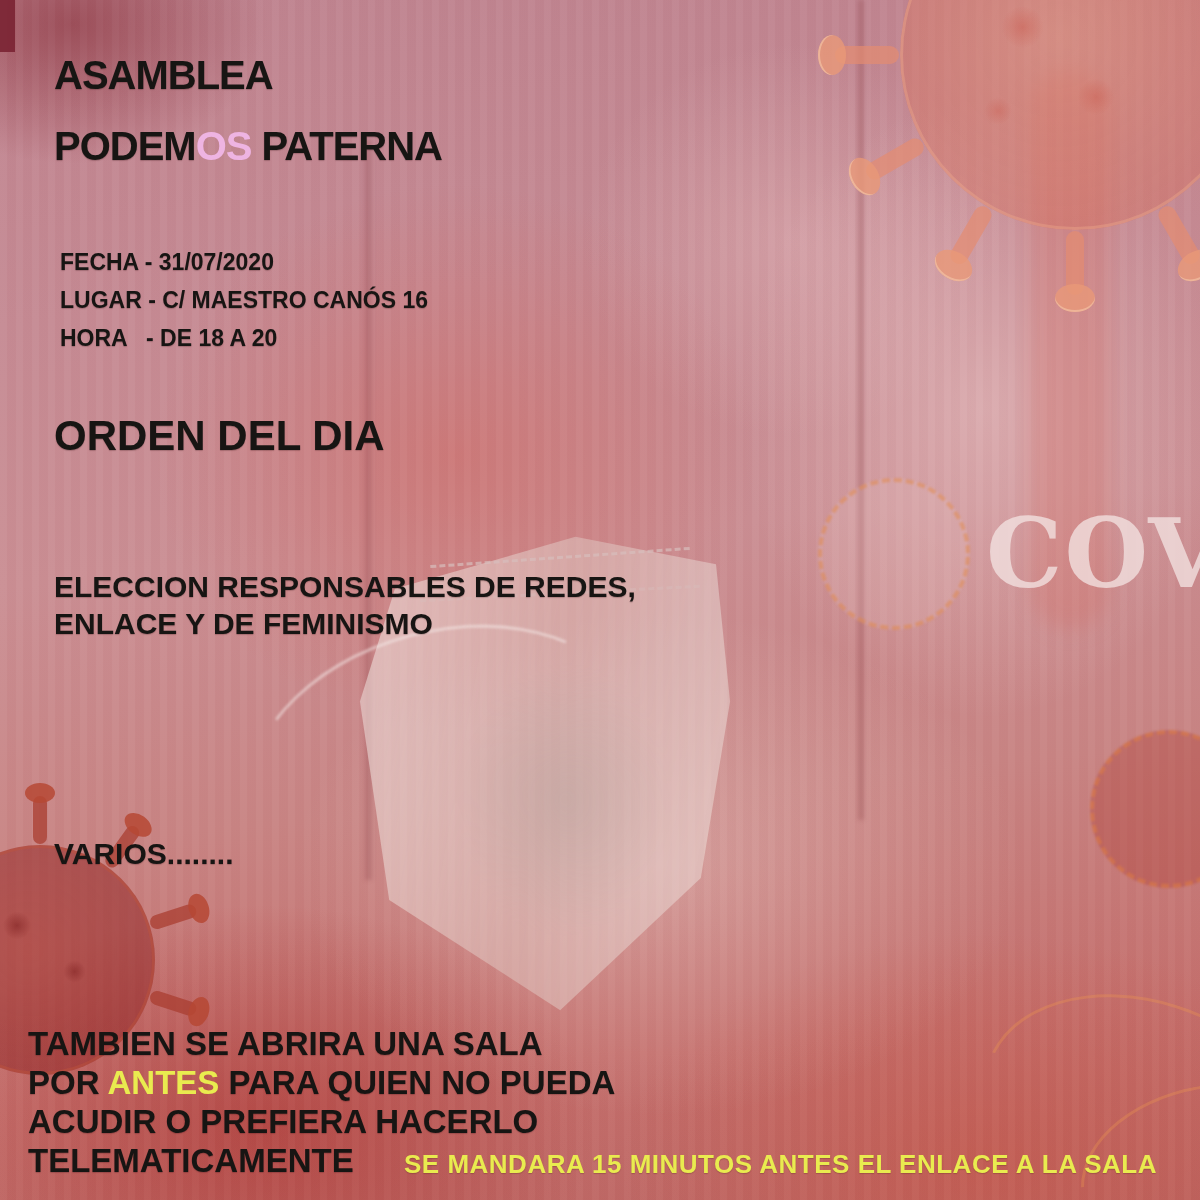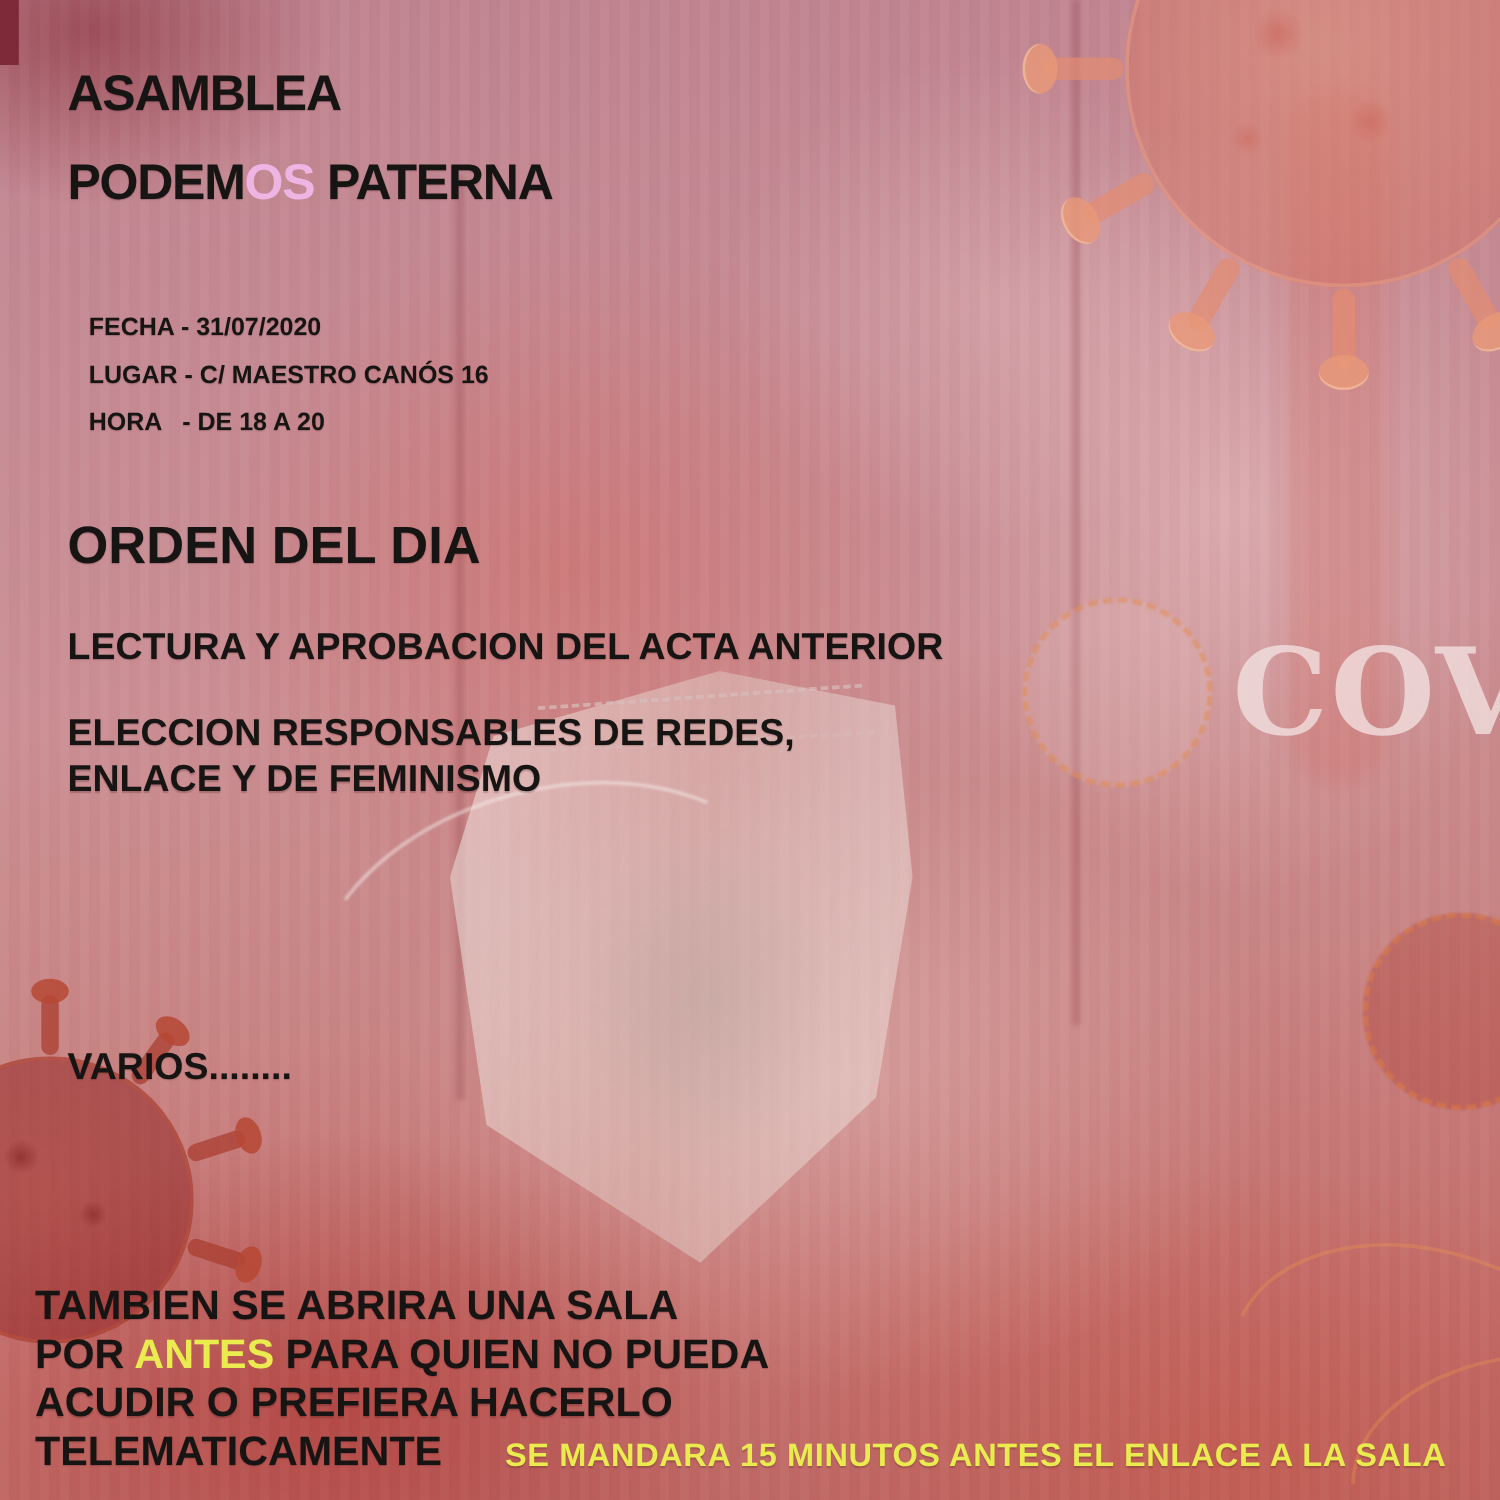"FECHA - 31/07/2020" .details { font-size: 20px -> 23px; left: 71px -> 60px }
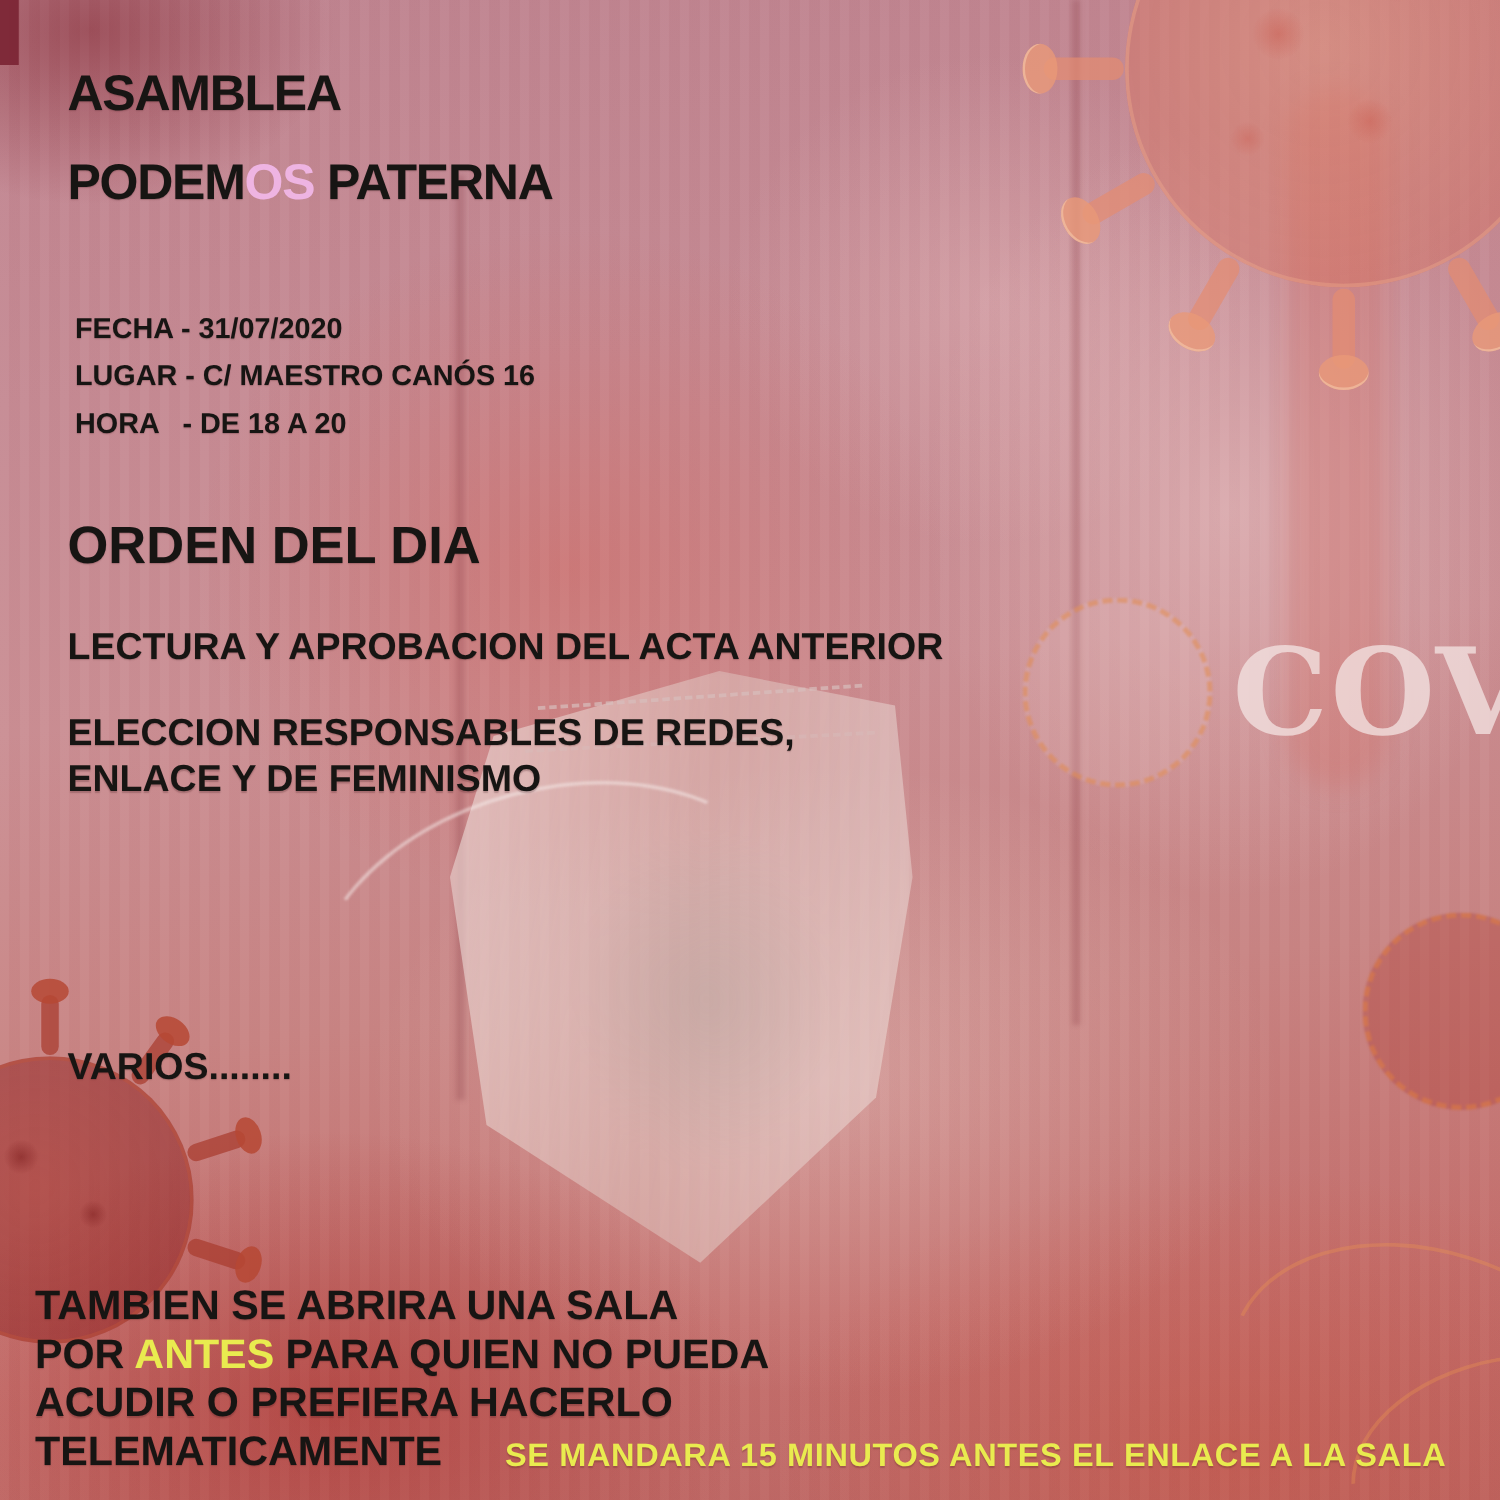"LECTURA Y APROBACION DEL ACTA" div.txt { html: <div>LECTURA Y APROBACION DEL ACTA ANTERIOR</div> -> none }
